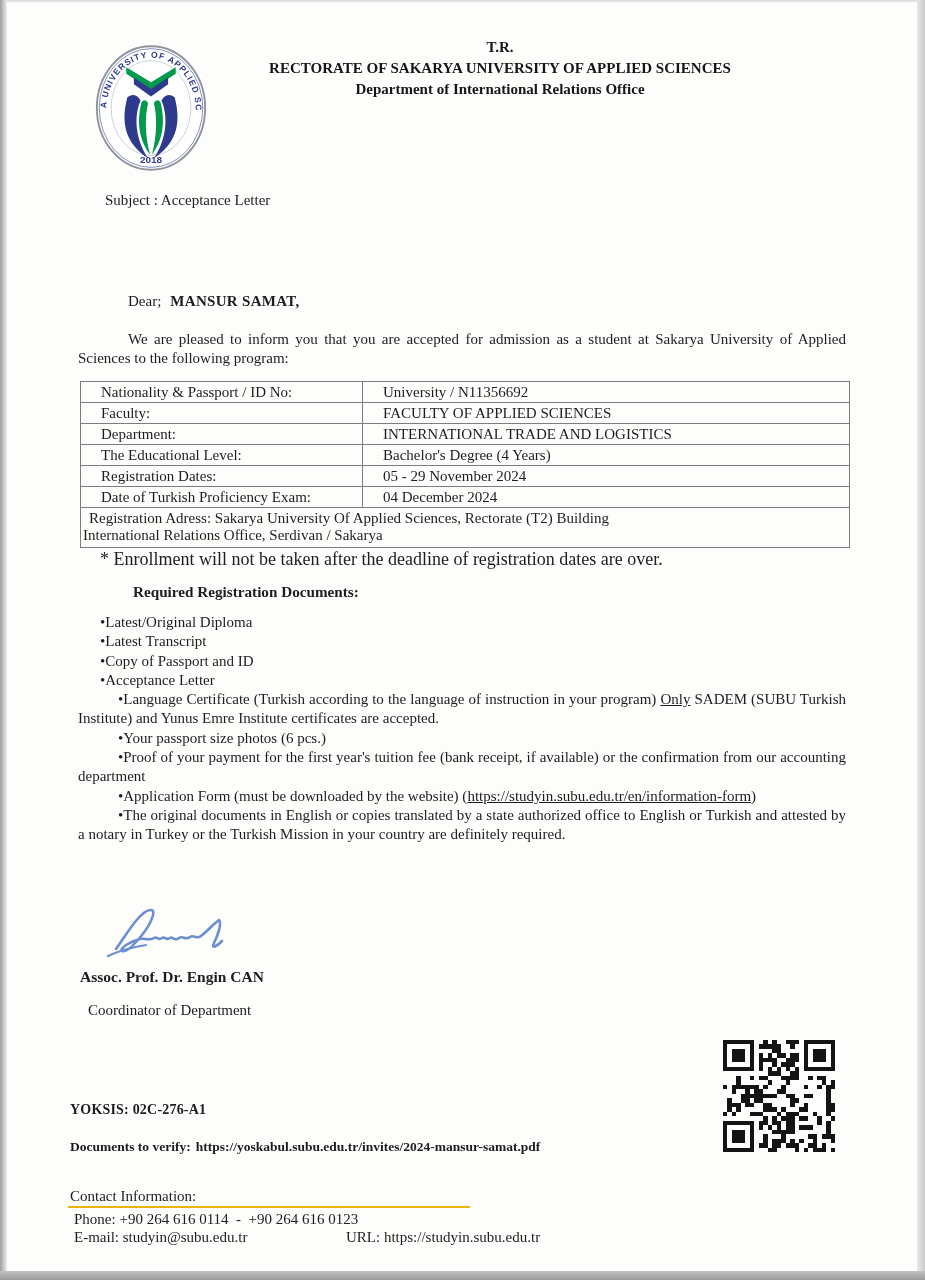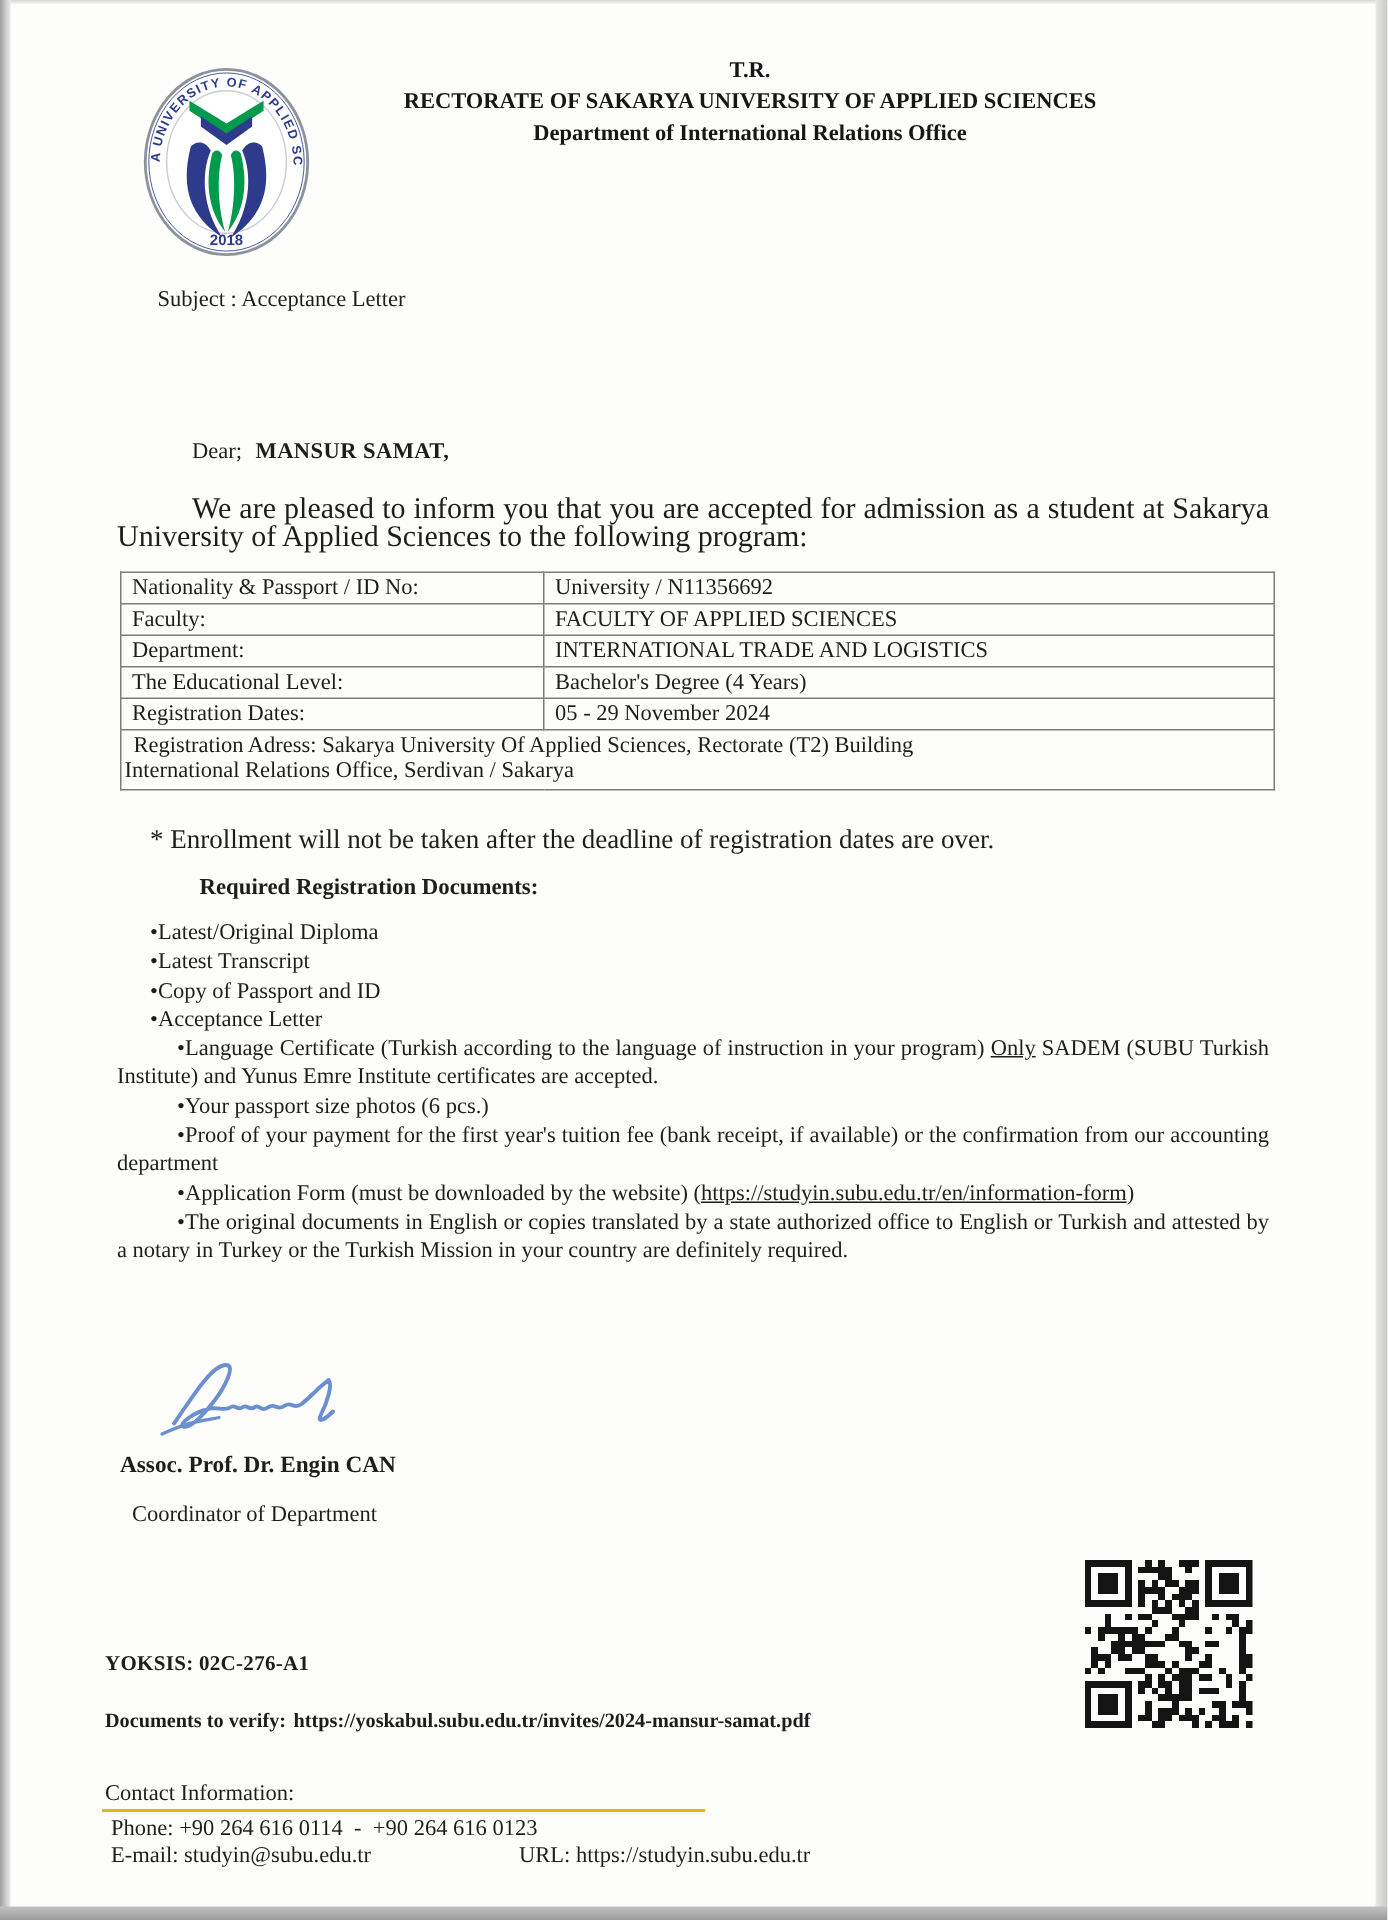"We are pleased to inform" .intro { font-size: 20px -> 15px }
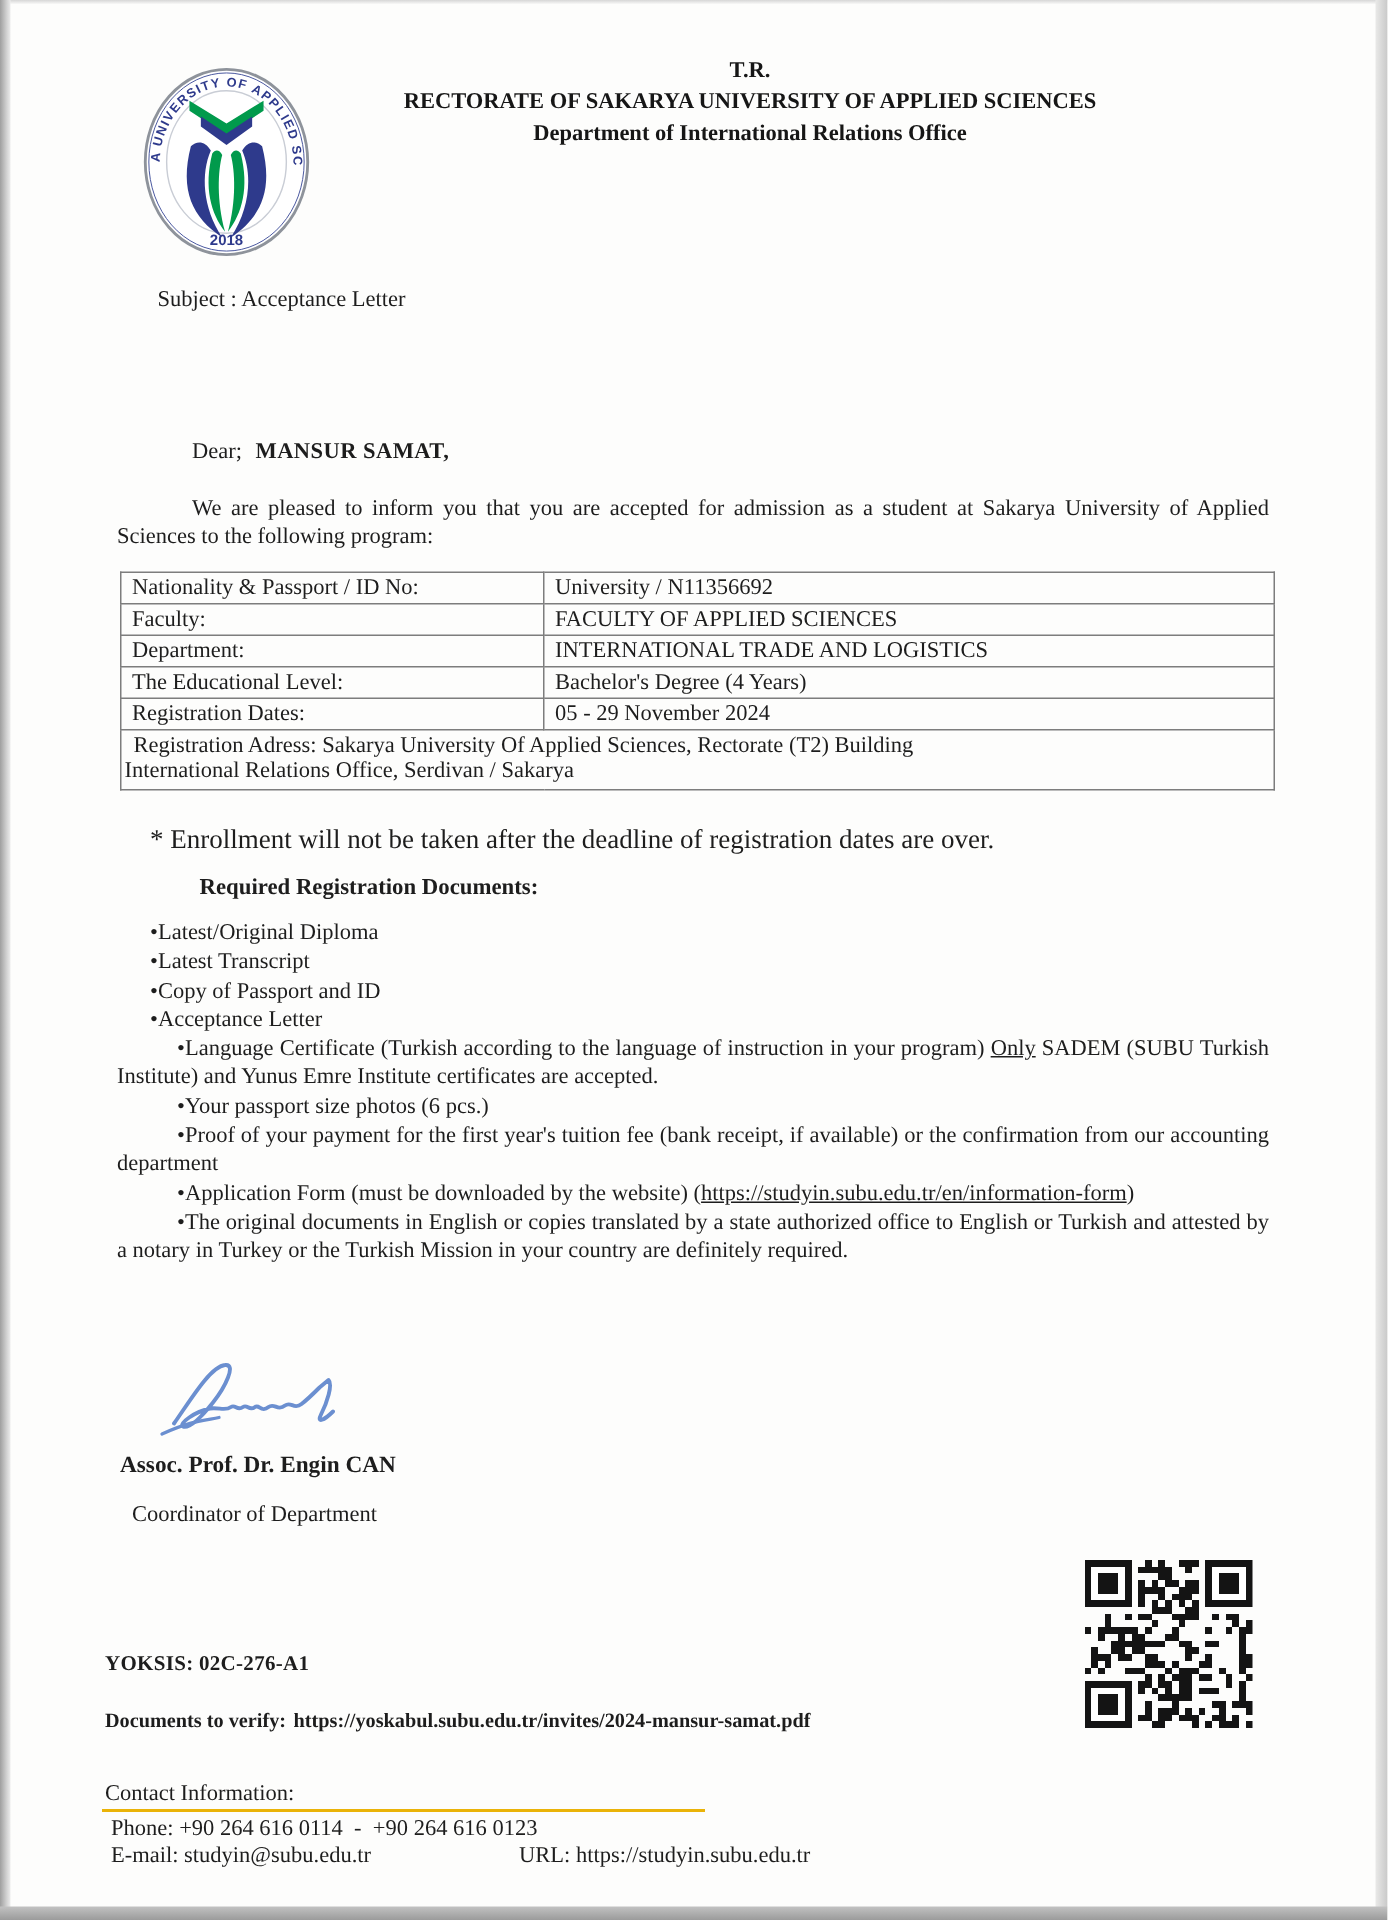"Nationality & Passport / ID" table.info td { padding: 1px 7px -> 1px 20px }
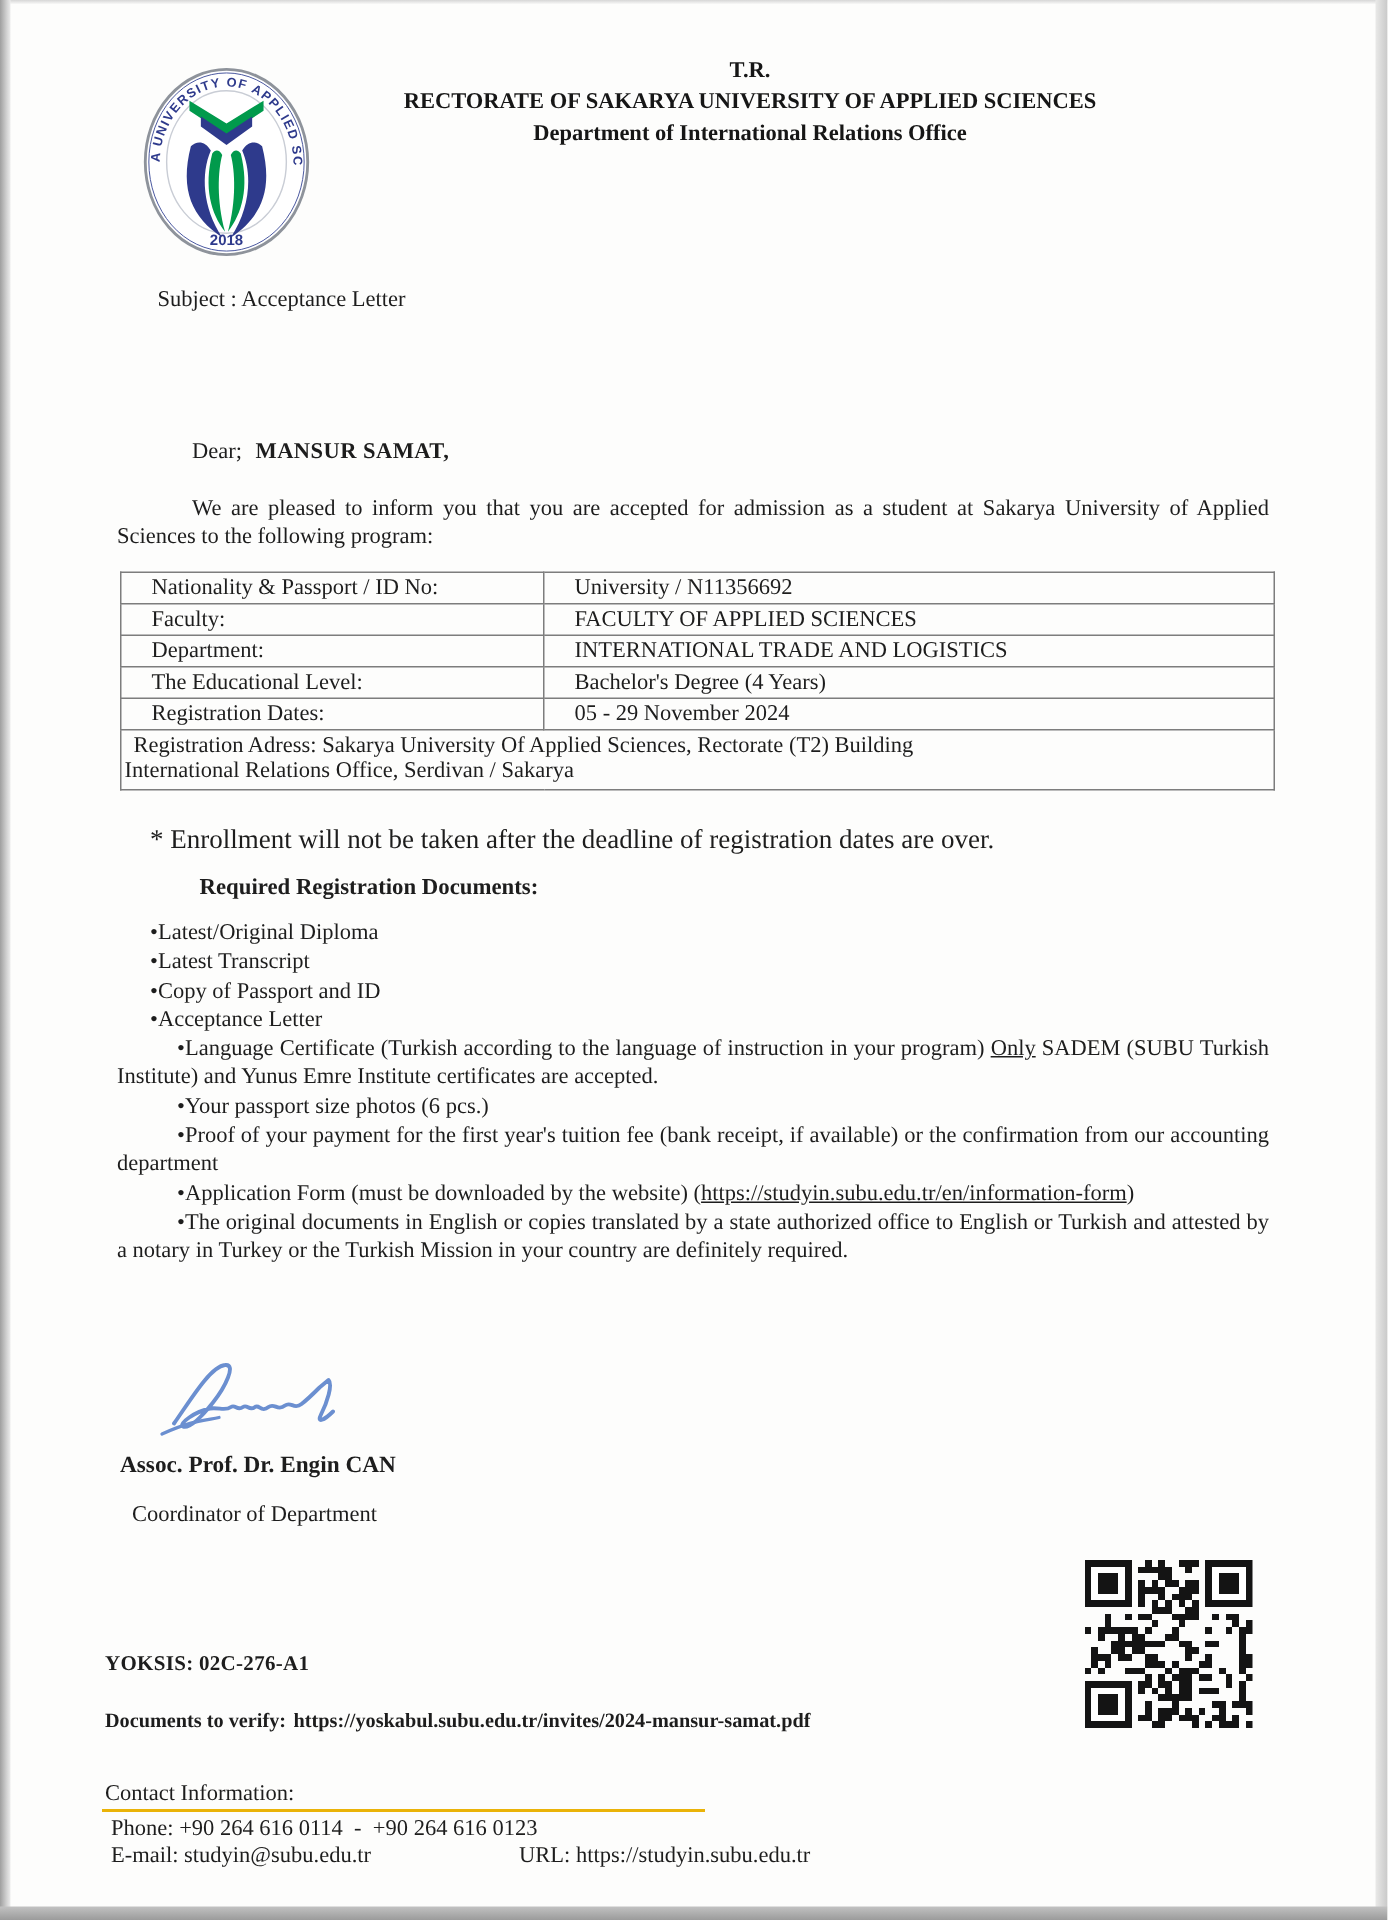"Date of Turkish Proficiency Exam:" tr { html: none -> <tr> <td>Date of Turkish Proficiency Exam:</td> <td>04 December 2024</td> </tr> }
